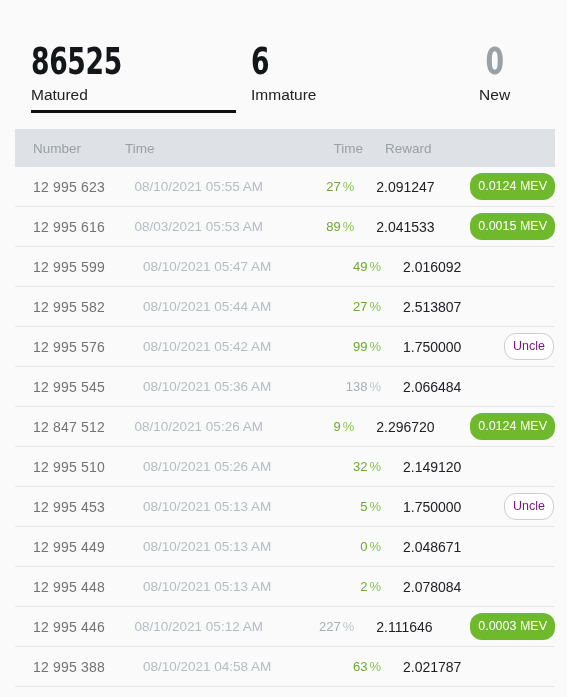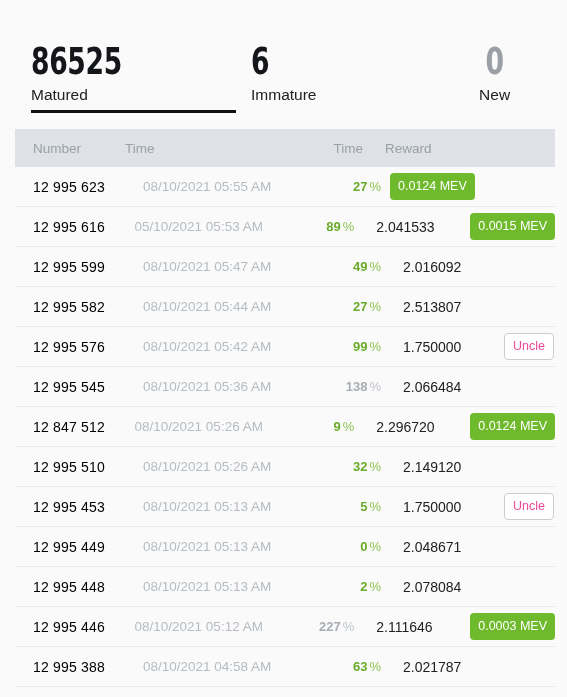"12 995 623" .cell-number { color: #000000 -> #737373 }
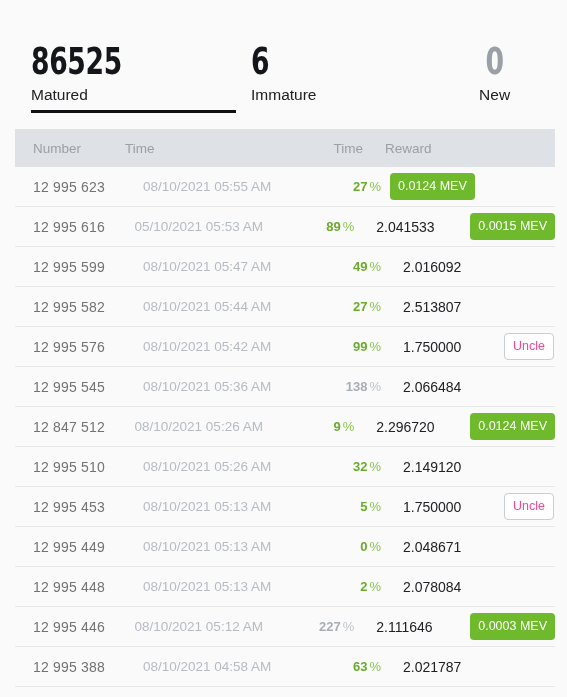"27" .cell-luck .luck-num { font-weight: bold -> normal }
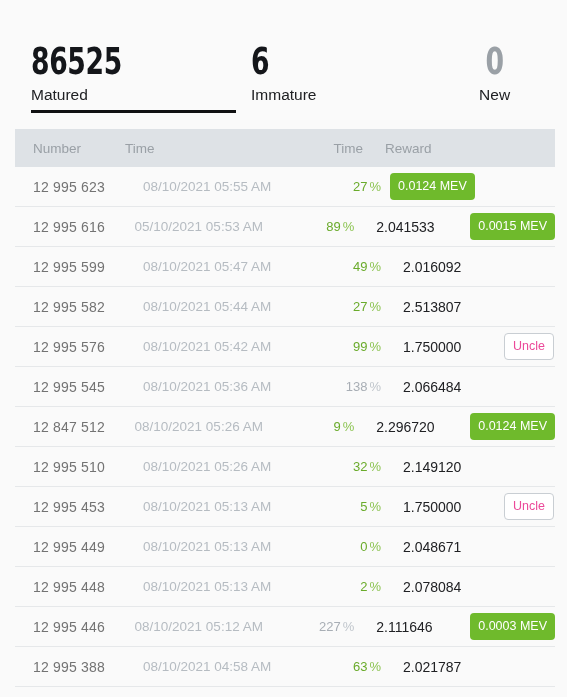"2.091247" div.cell-reward { html: none -> <div>2.091247</div> }
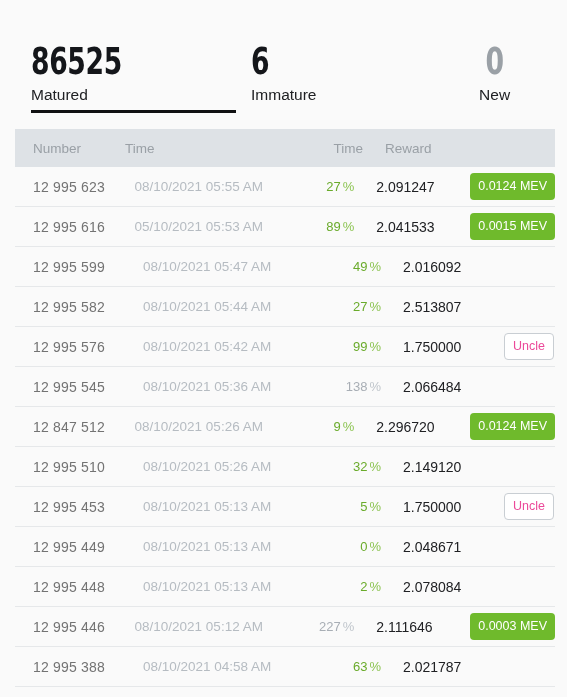"0.0124 MEV" .badge { border-radius: 4px -> 12px }
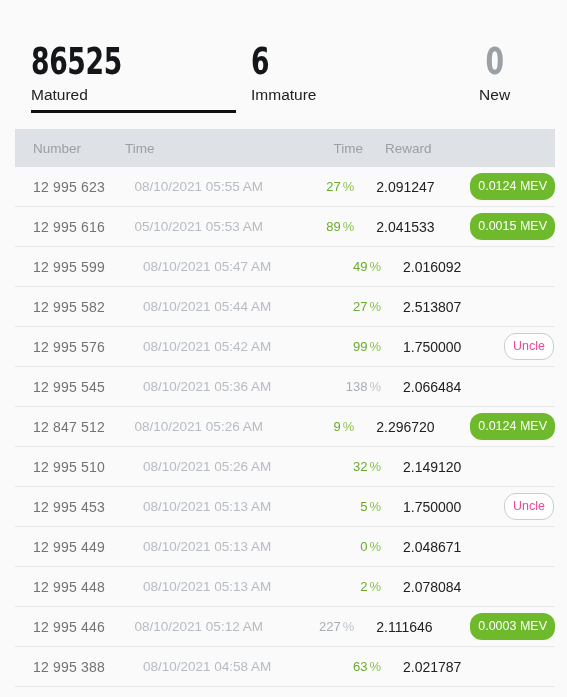"05/10/2021 05:53 AM" div.cell-time { text: 05/10/2021 -> 08/03/2021 }
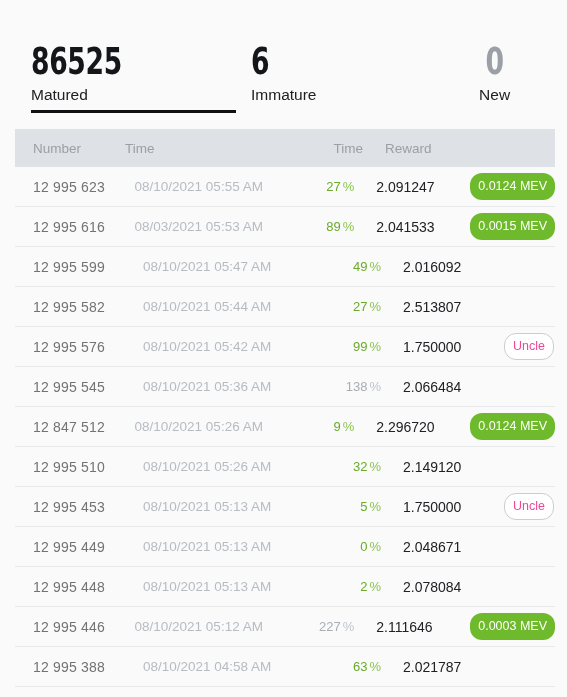"Uncle" .badge-uncle { color: #ec4899 -> #701a75 }
